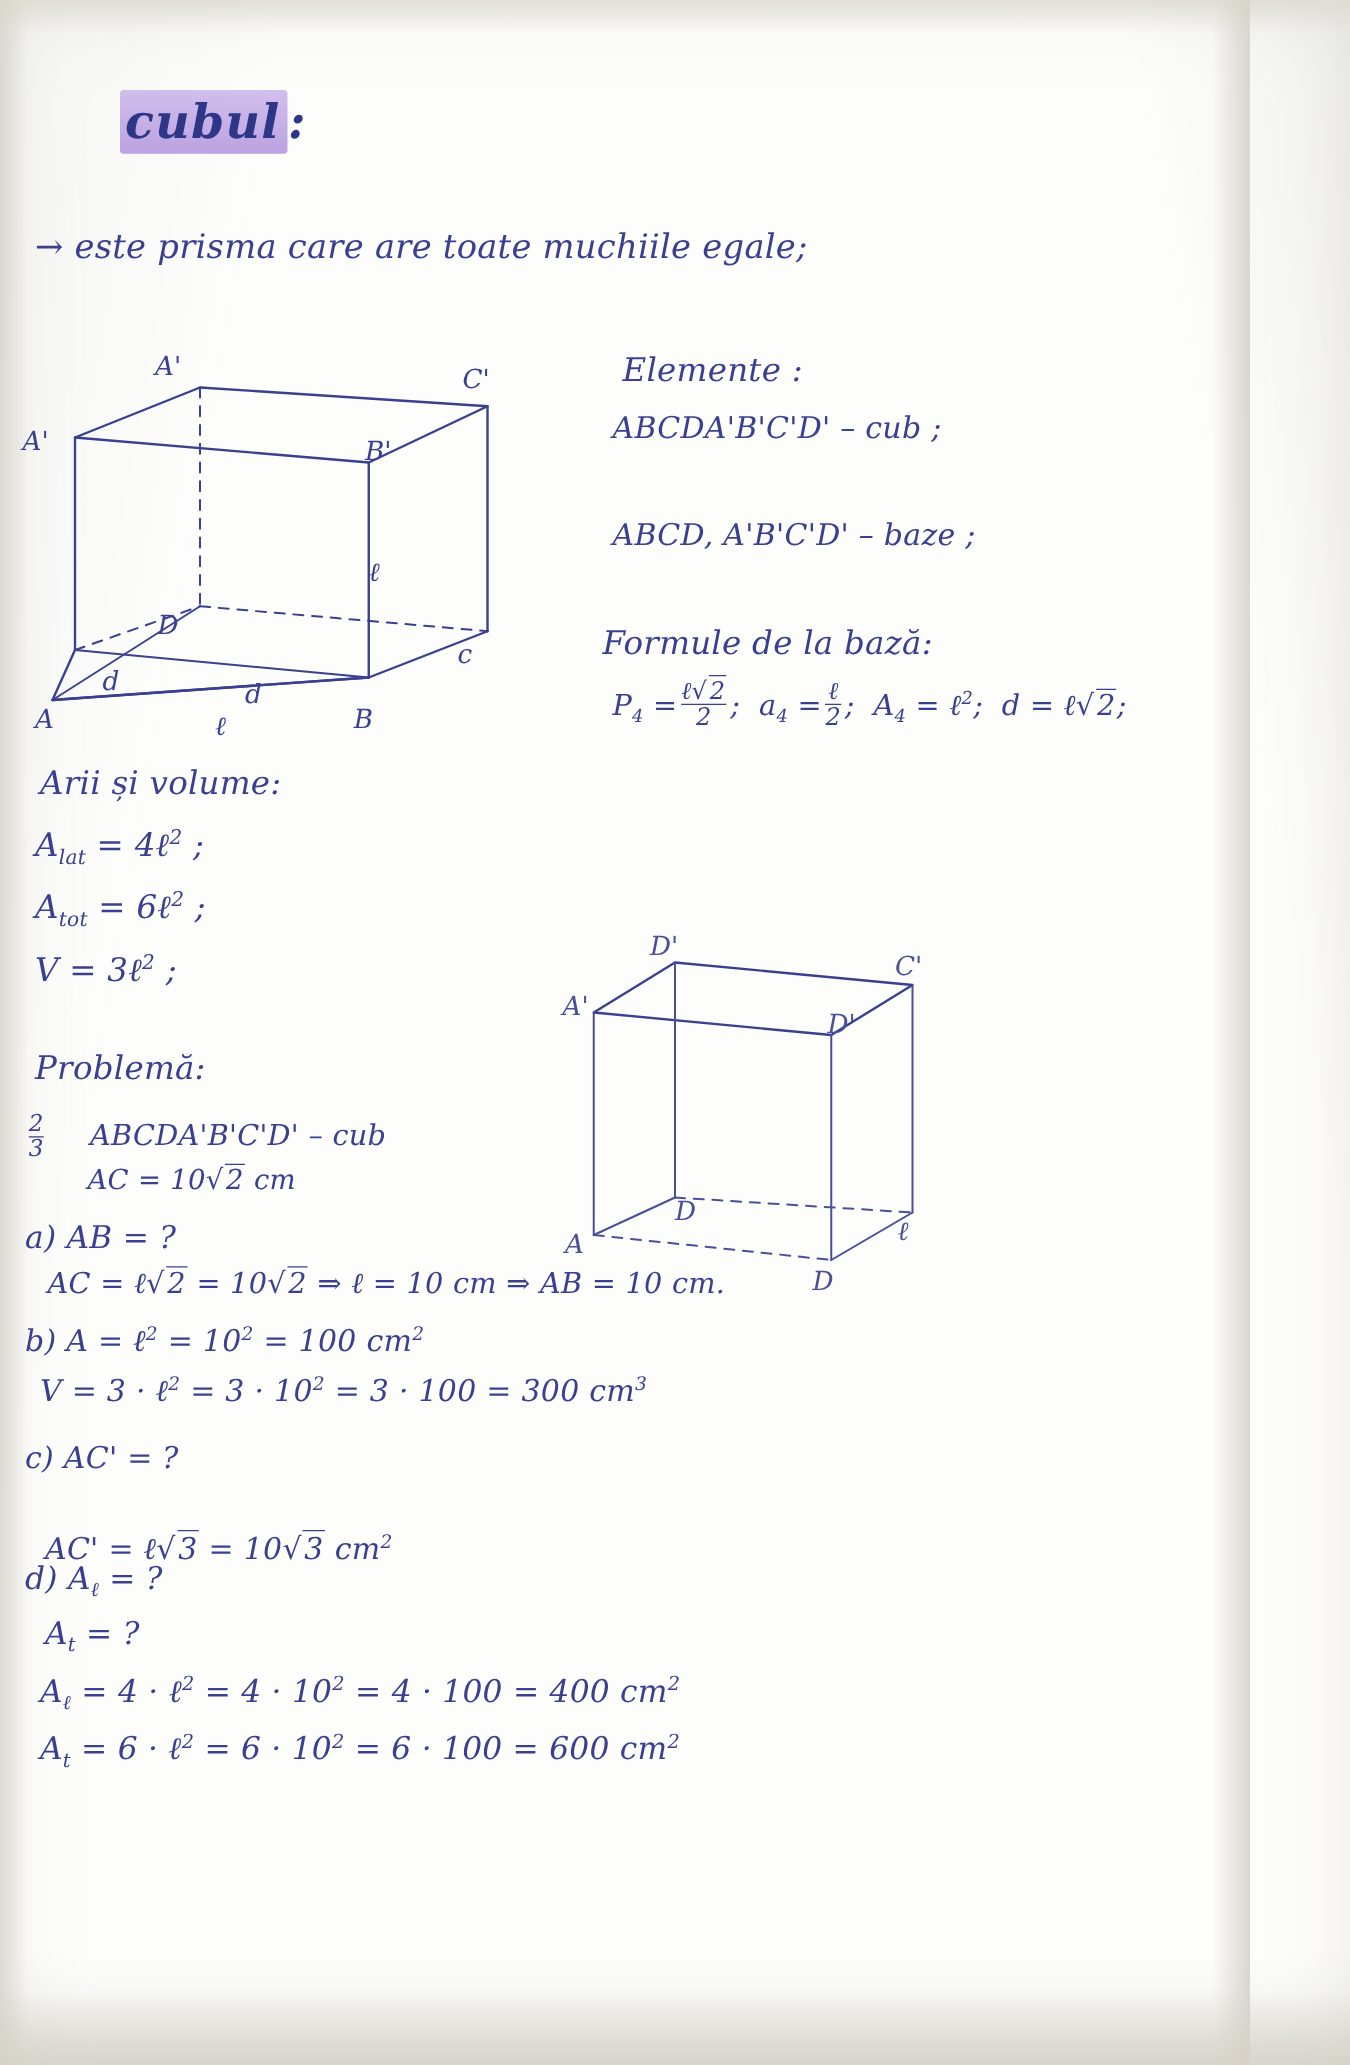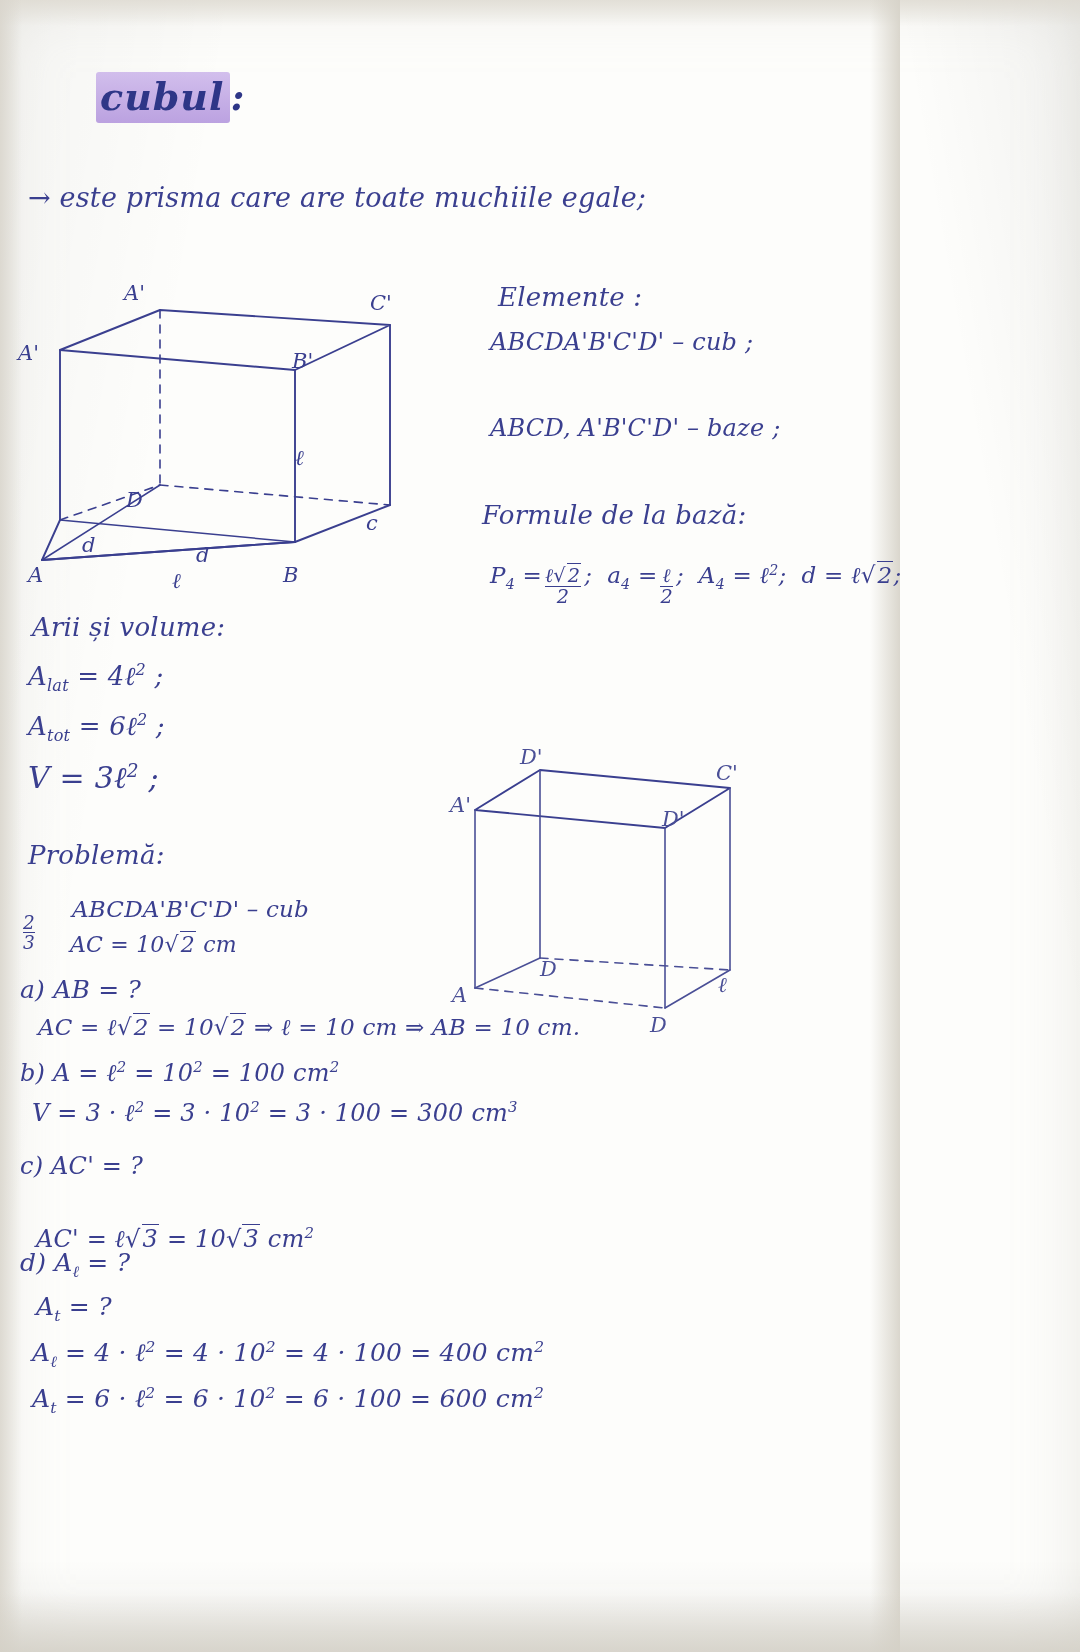"cubul :" .page { width: 900px -> 1000px }
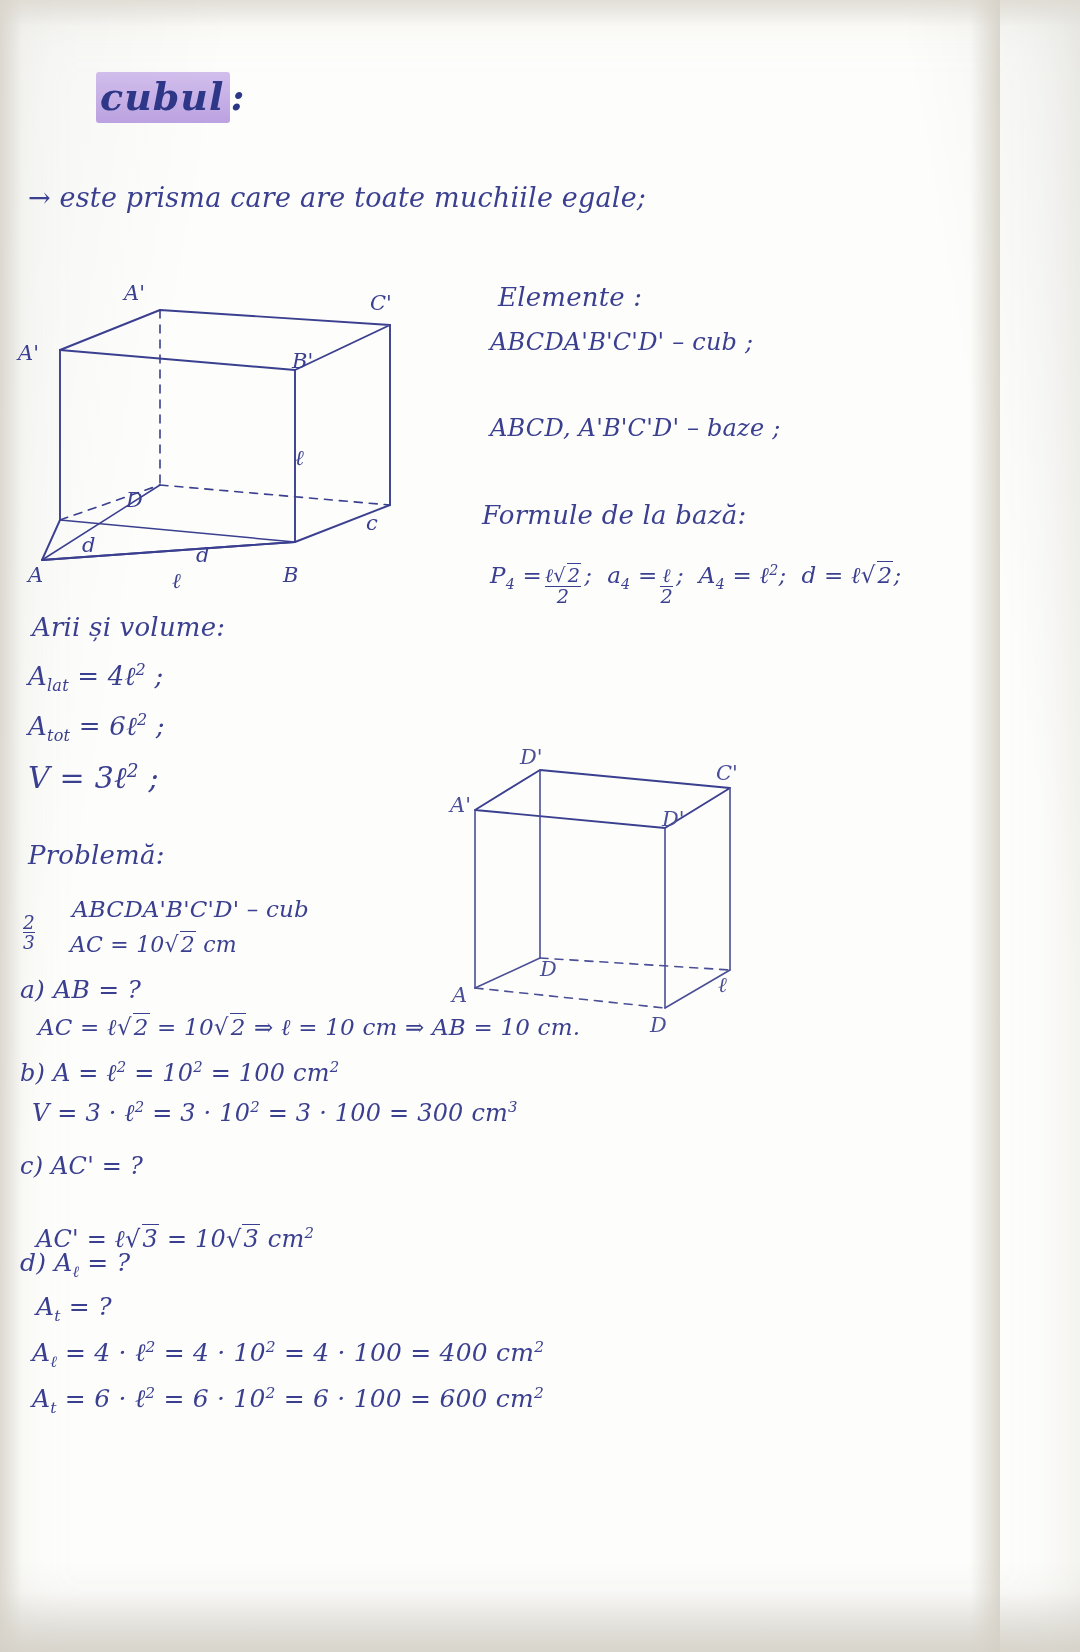"ℓ√2" .frac .num { margin-top: 23px -> none }
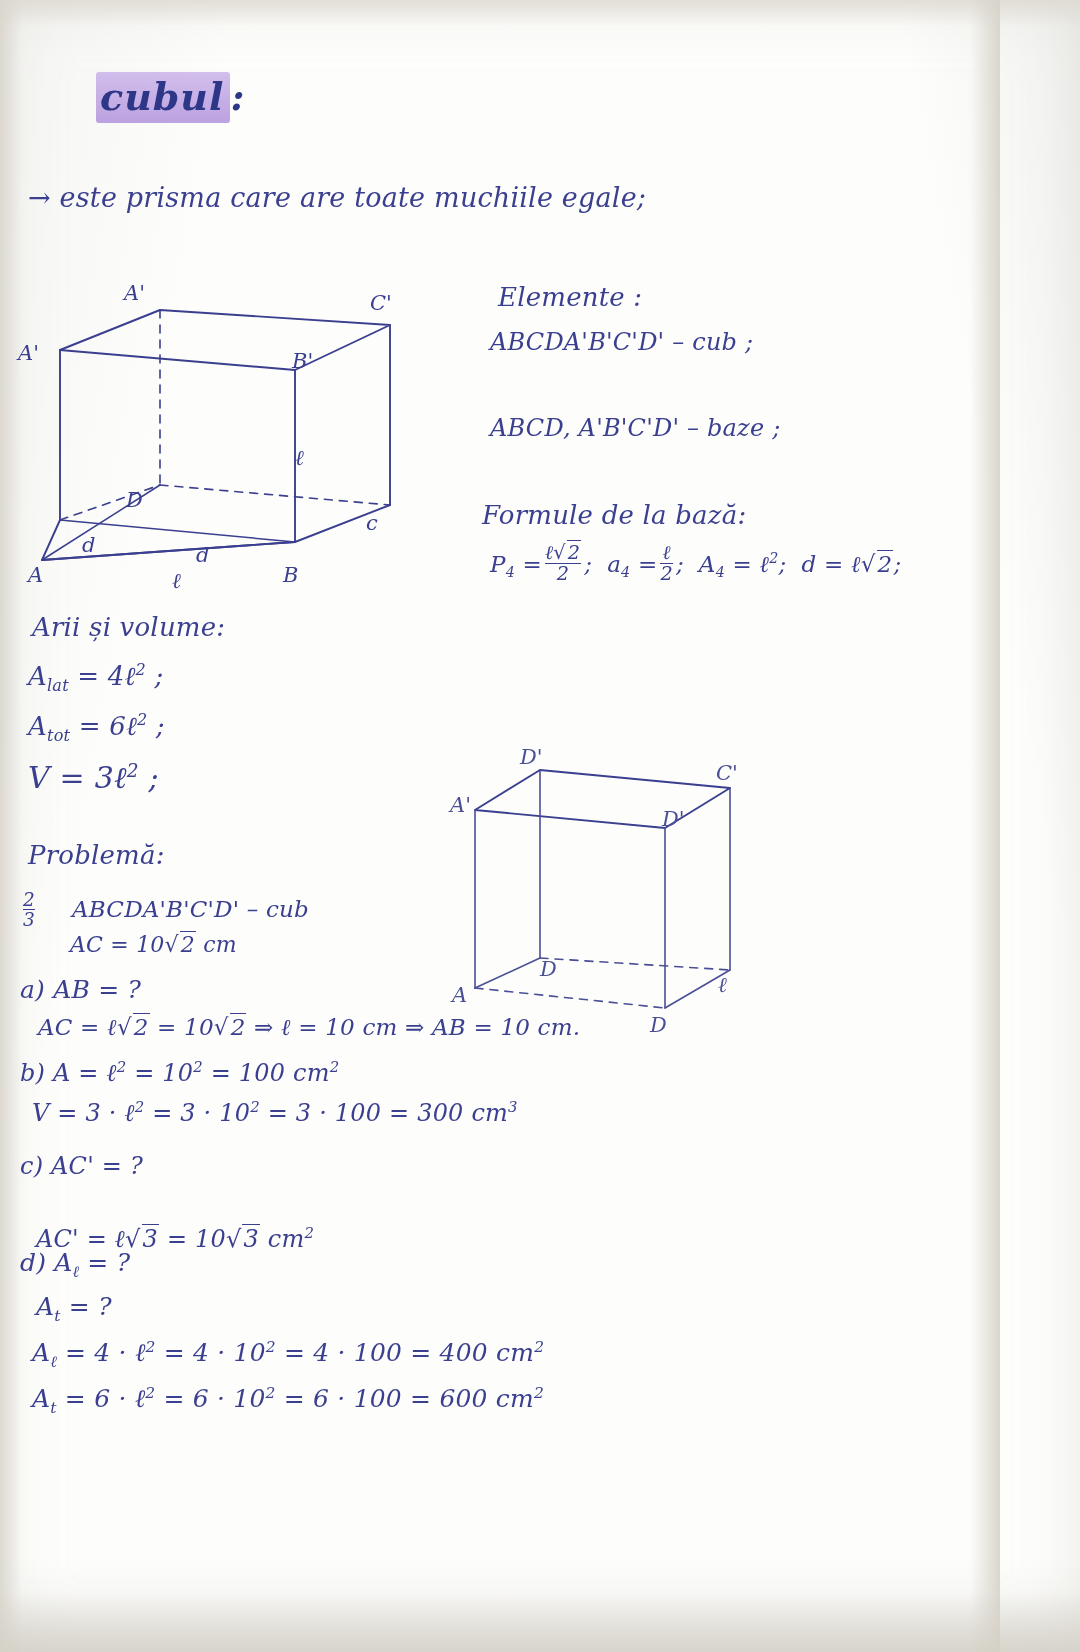"V = 3ℓ2 ;" .vol { font-size: 30px -> 26px }
